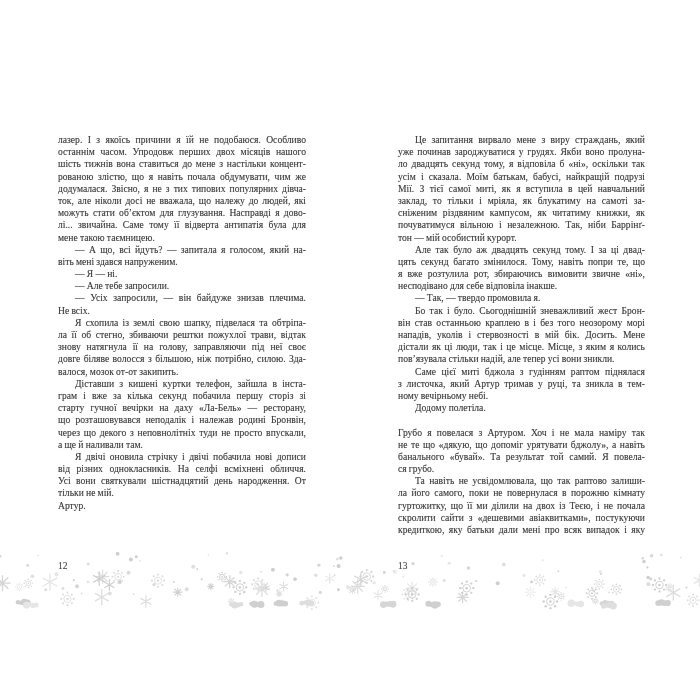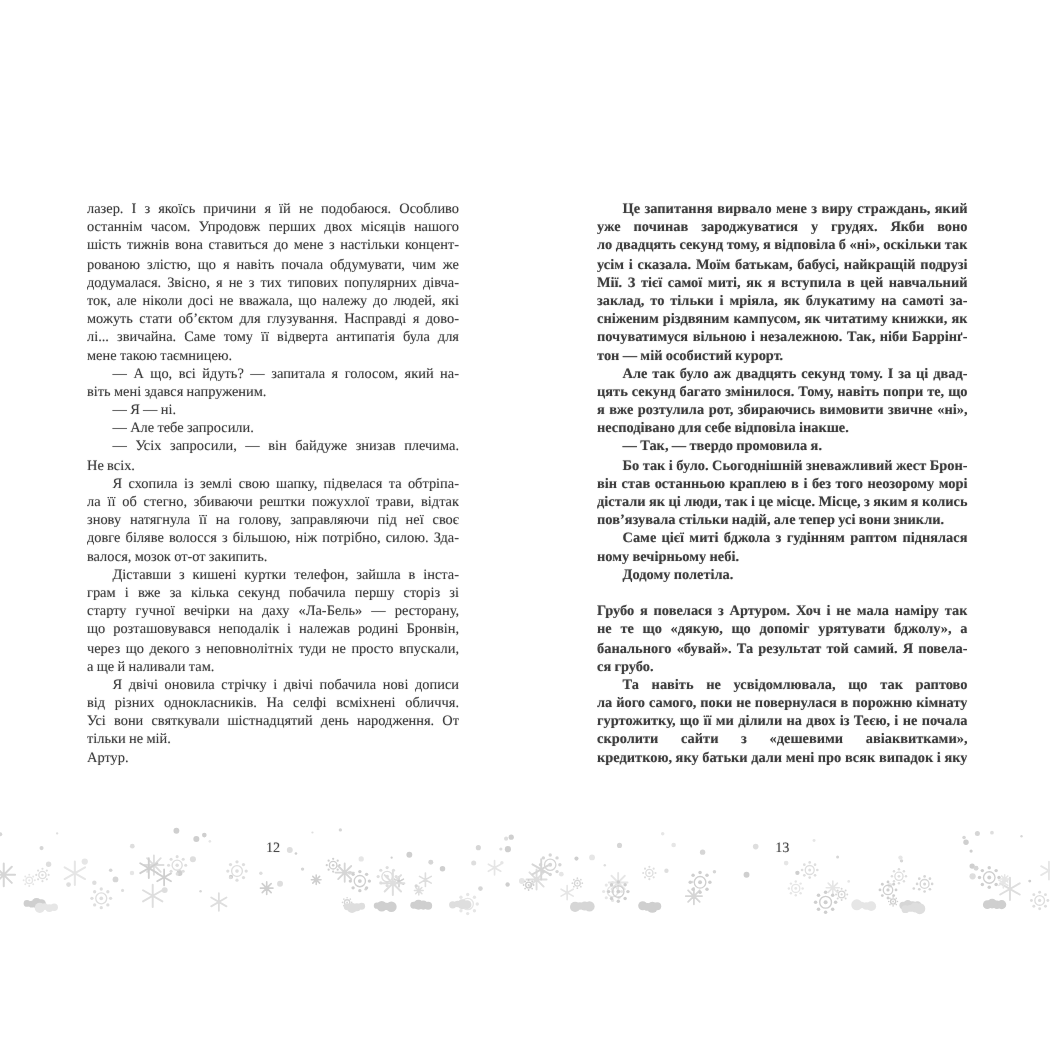"Це запитання вирвало мене з" #right-col { font-weight: bold -> none }
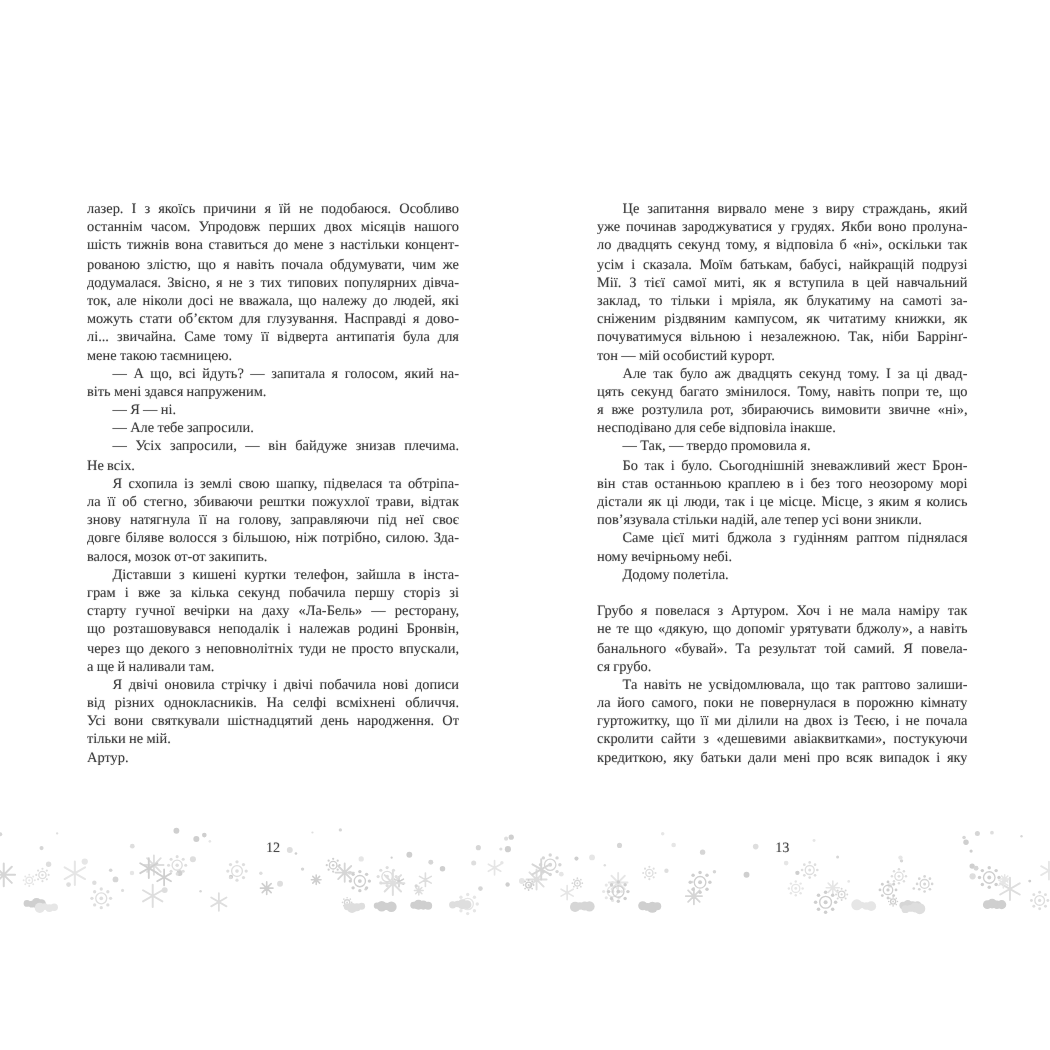"нападів, уколів і стервозності в" div.line { html: none -> <div>нападів, уколів і стервозності в мій бік. Досить. Мене</div> }
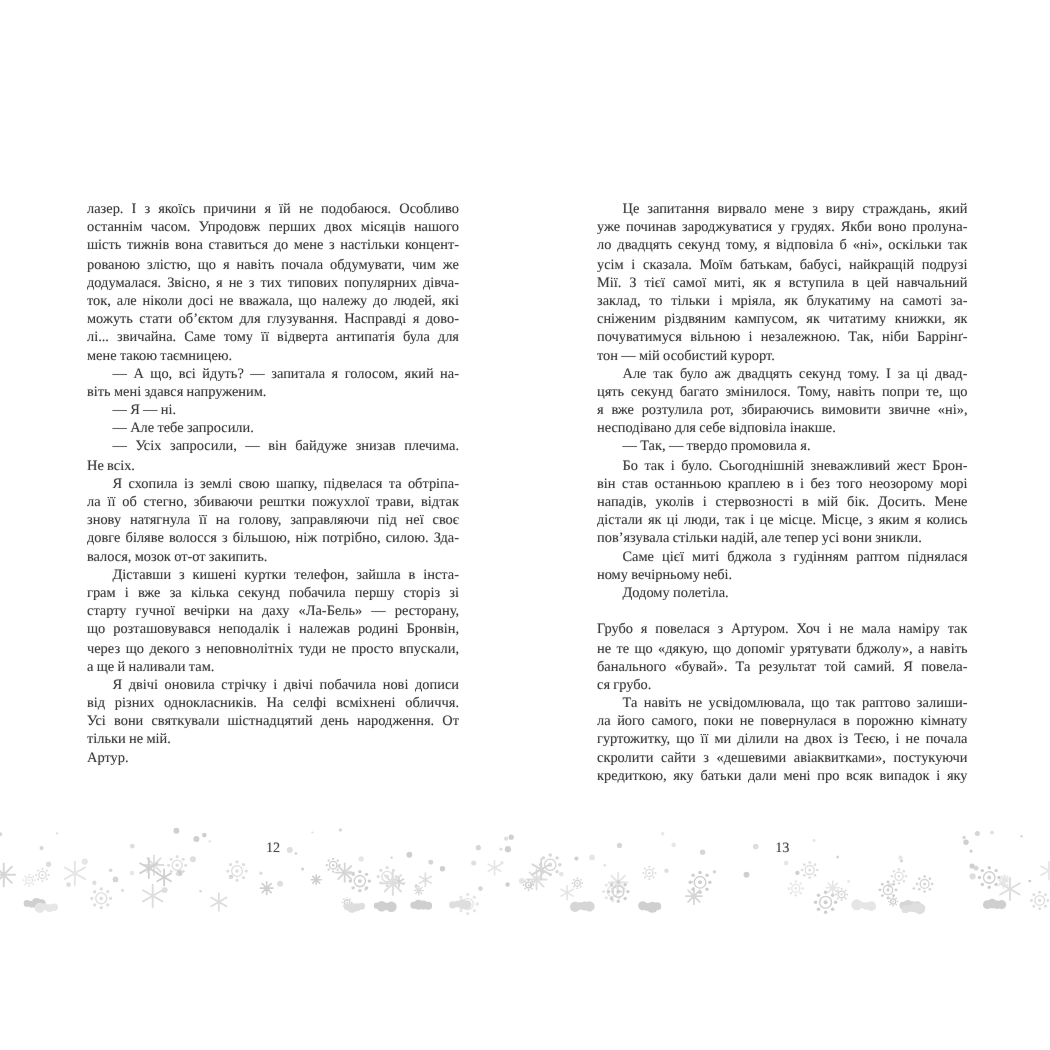"з листочка, який Артур тримав" div.line { html: none -> <div>з листочка, який Артур тримав у руці, та зникла в тем-</div> }
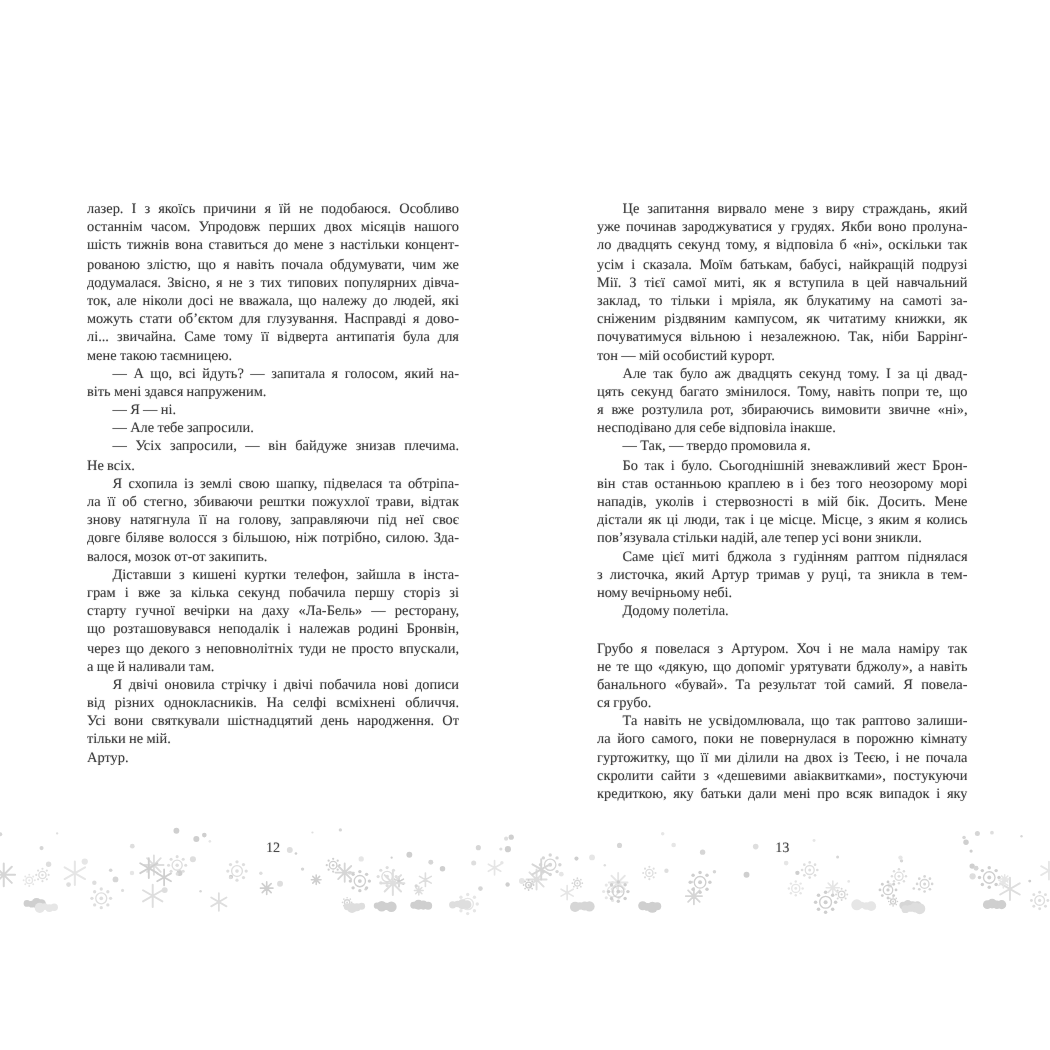"12" .page-num { text-align: center -> left }
